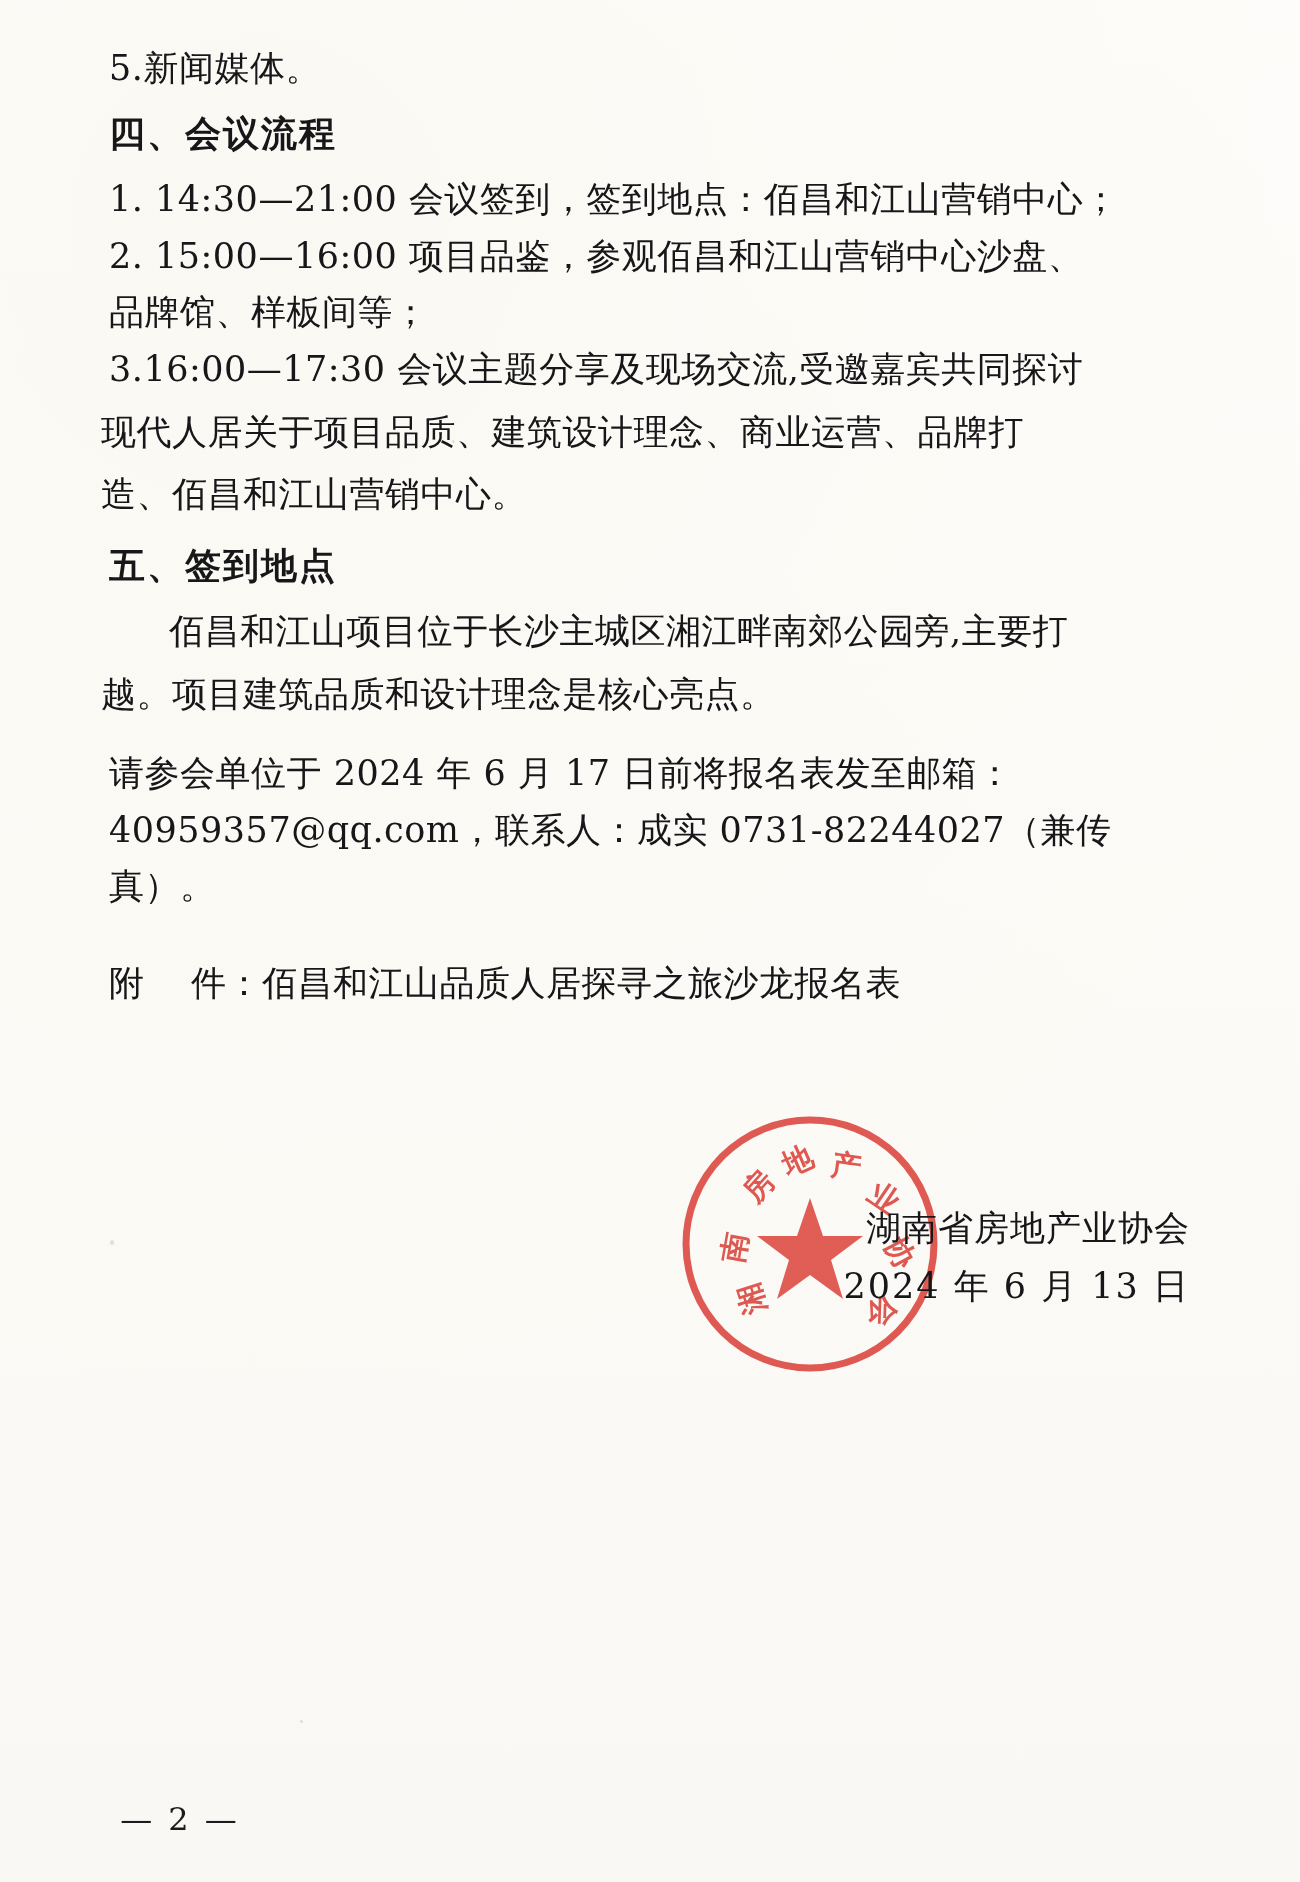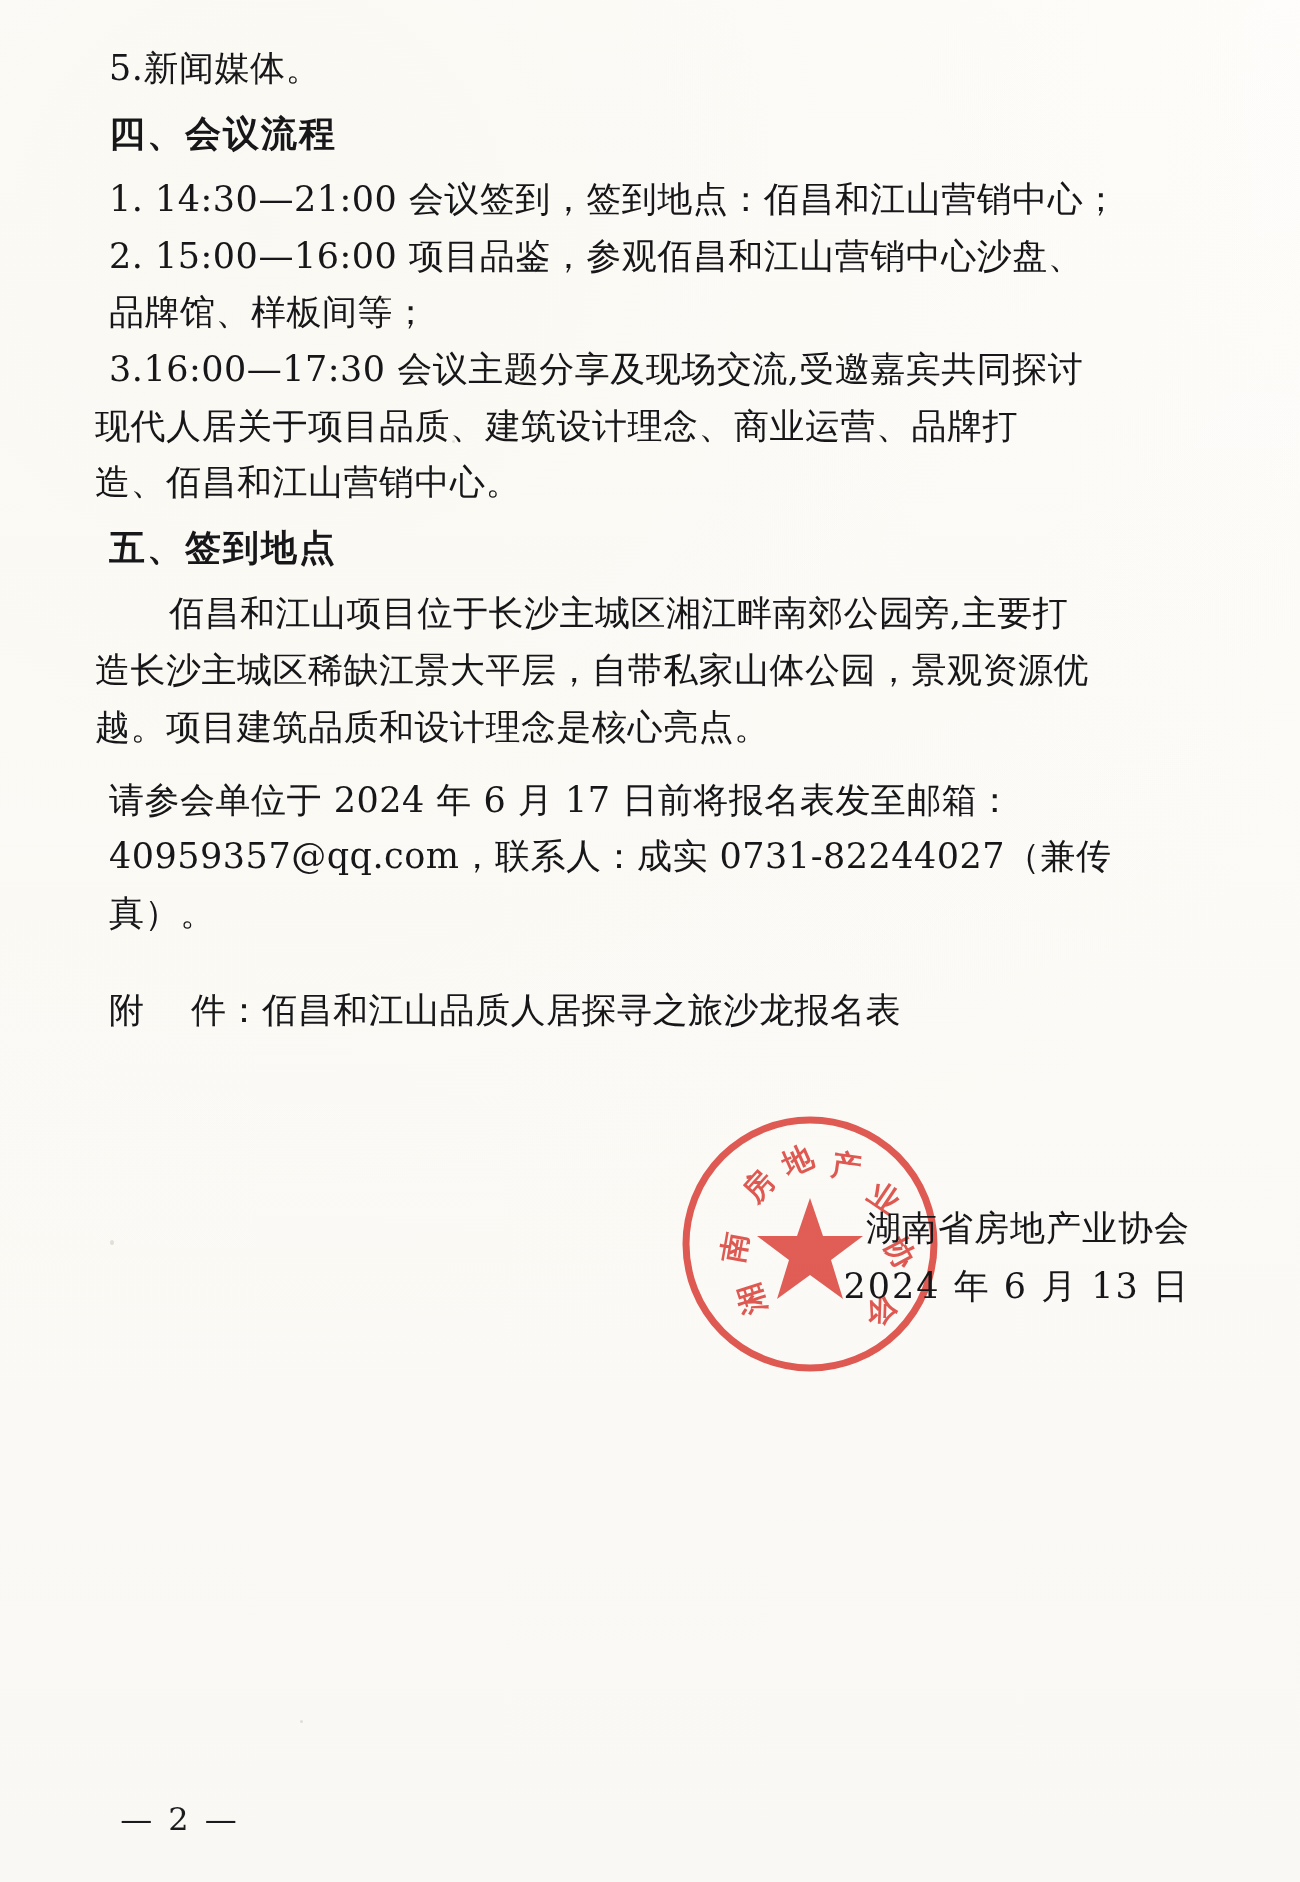"现代人居关于项目品质、建筑设计理念、商业运营、品牌打" .block { margin: 0 -> 6px }
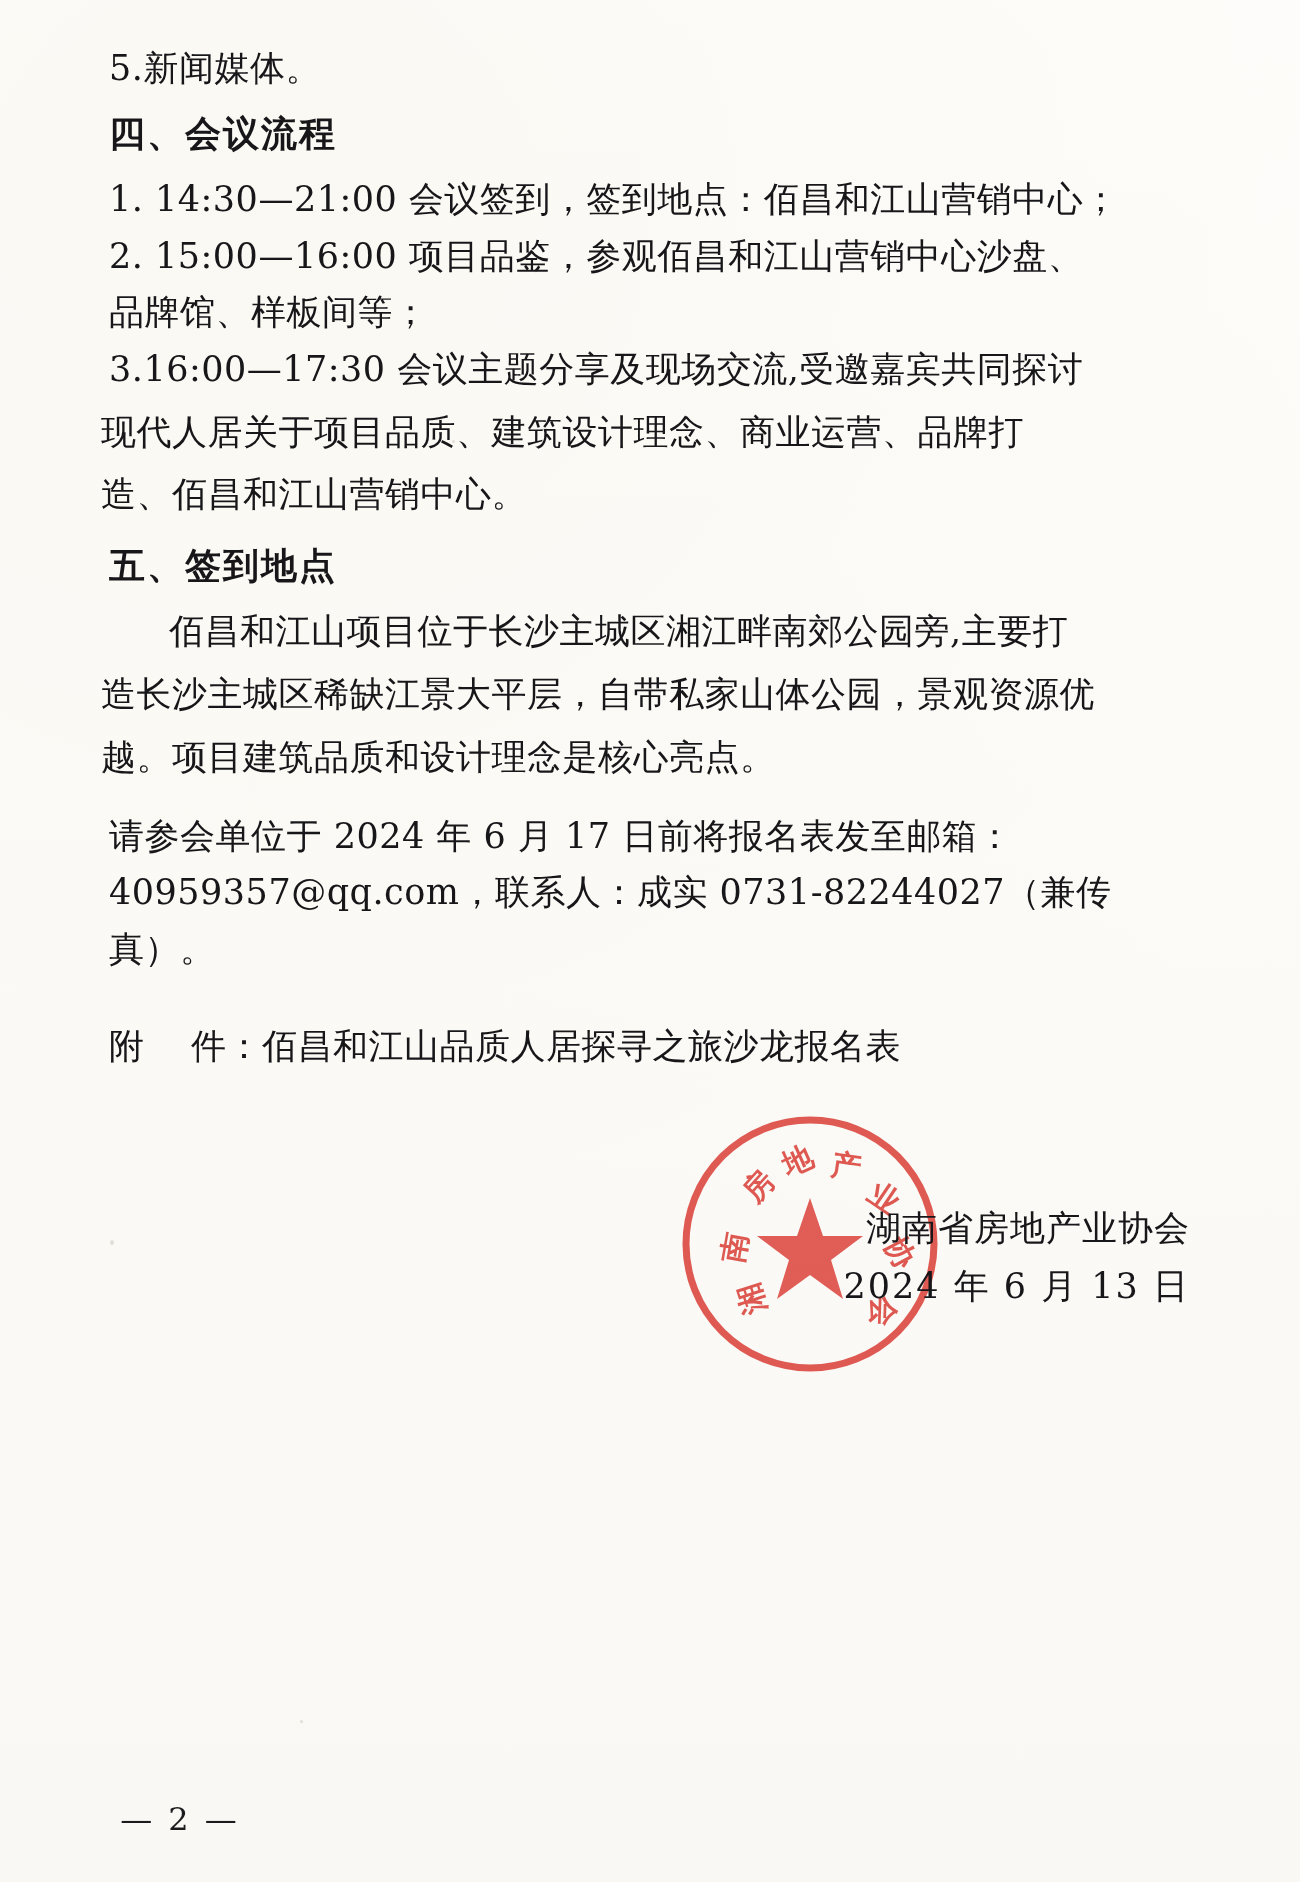"造长沙主城区稀缺江景大平层，自带私家山体公园，景观资源优" div.line { html: <div>造长沙主城区稀缺江景大平层，自带私家山体公园，景观资源优</div> -> none }
